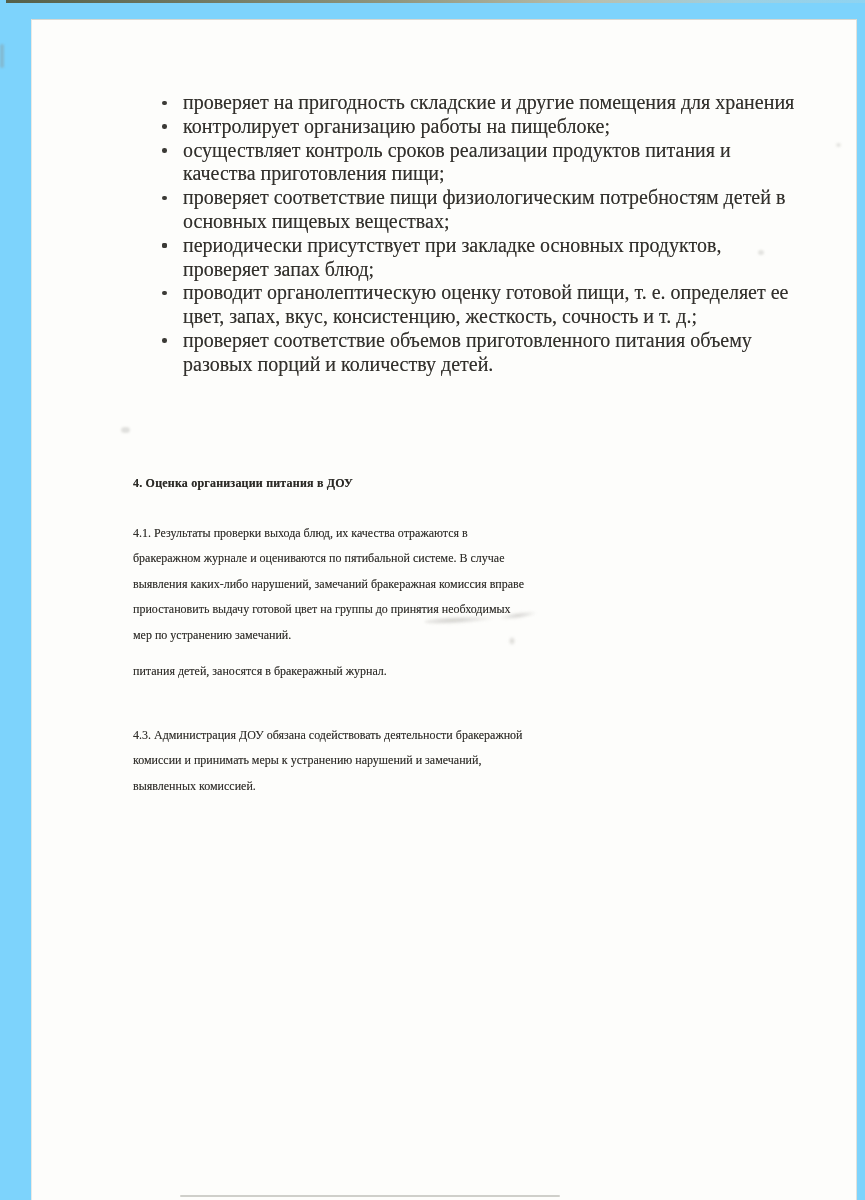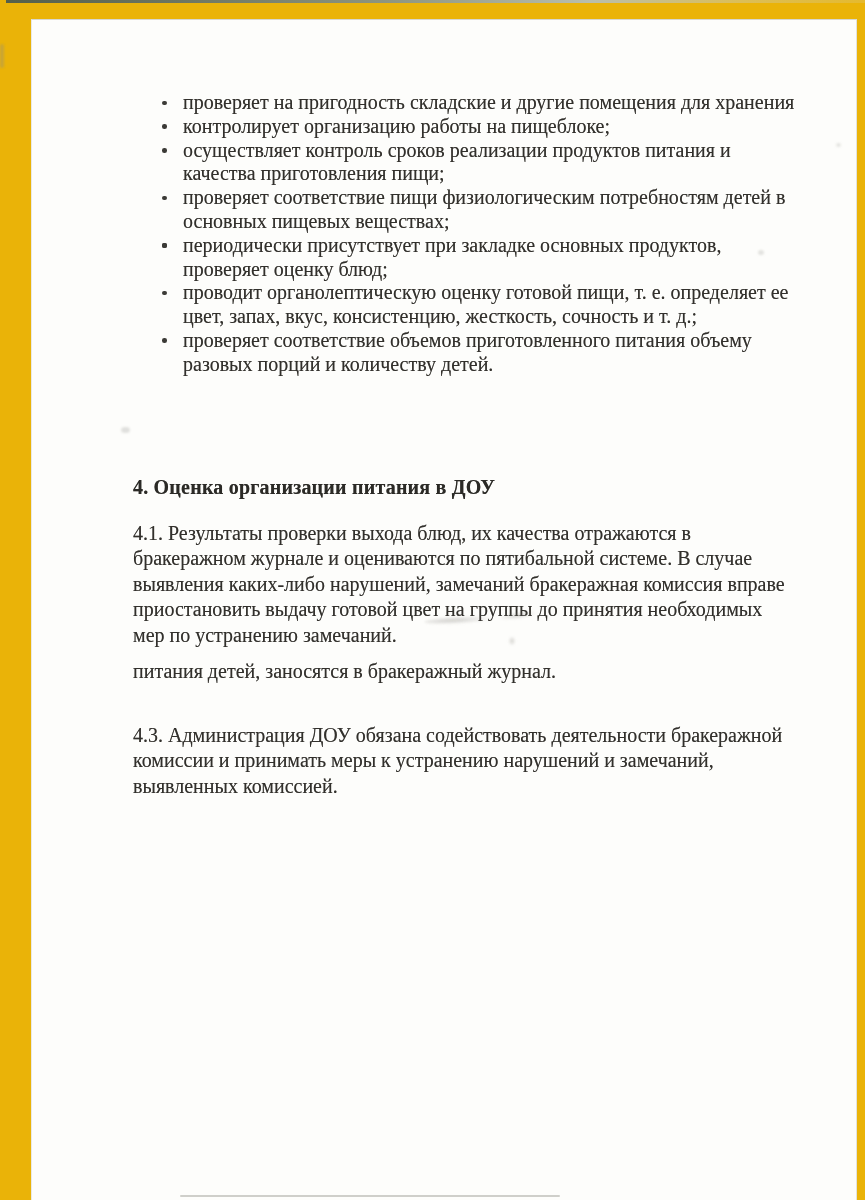"проверяет на пригодность складские и" .scan { background: #eab308 -> #7dd3fc }
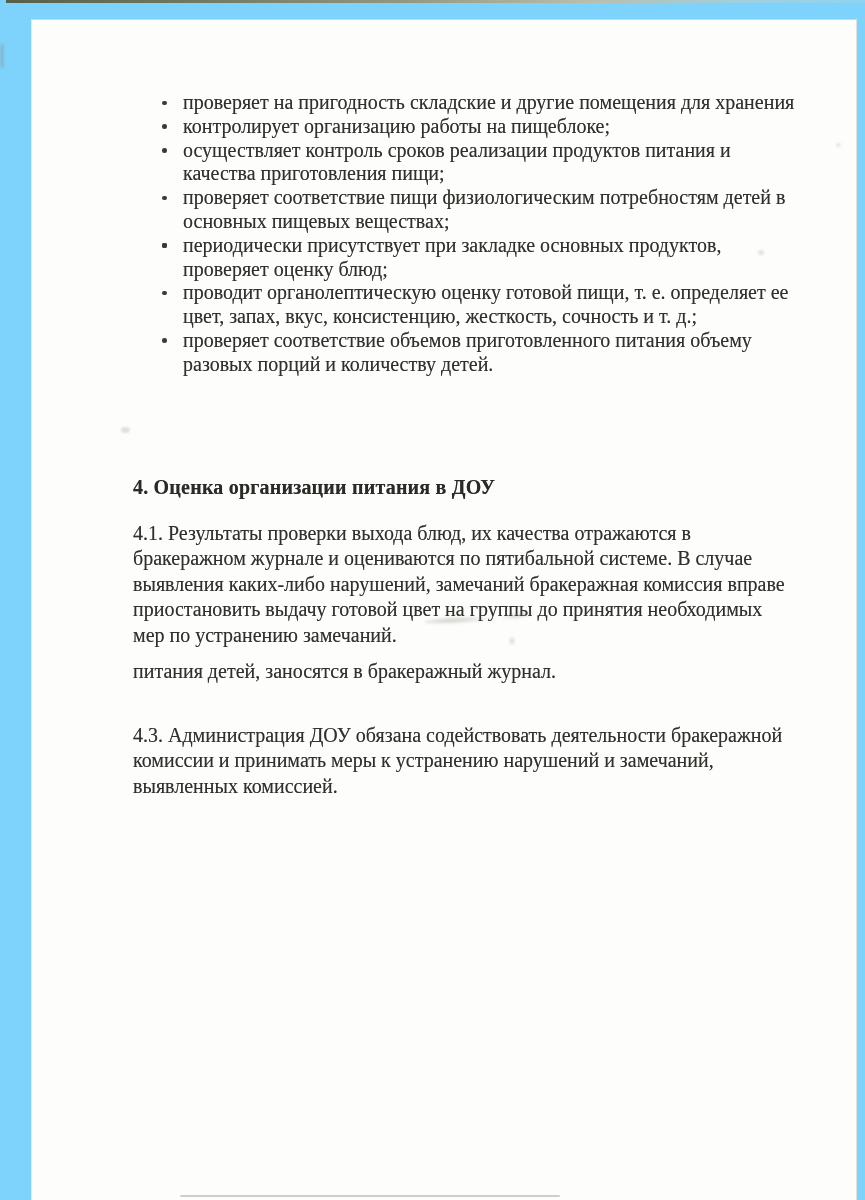"проверяет оценку блюд;" div.tline { text: оценку -> запах }
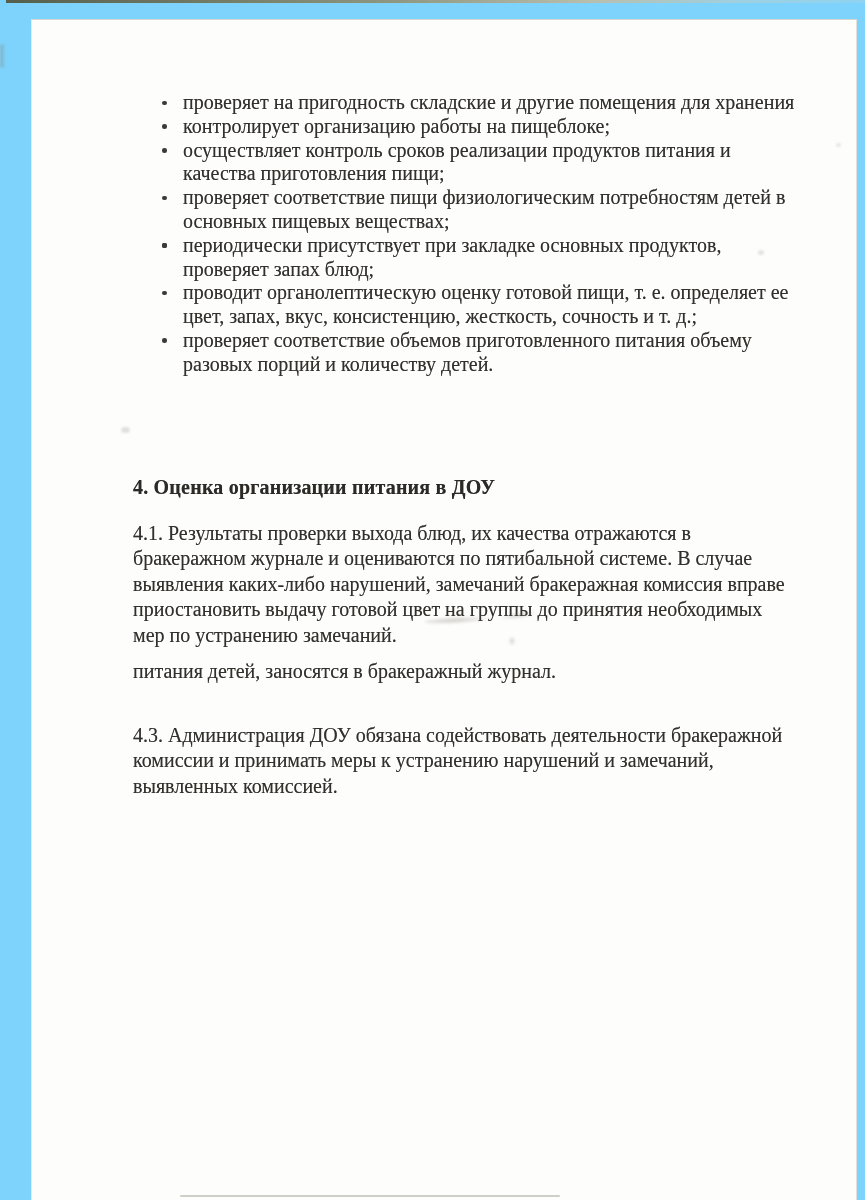"4. Оценка организации питания в" .heading { font-size: 20px -> 12px }
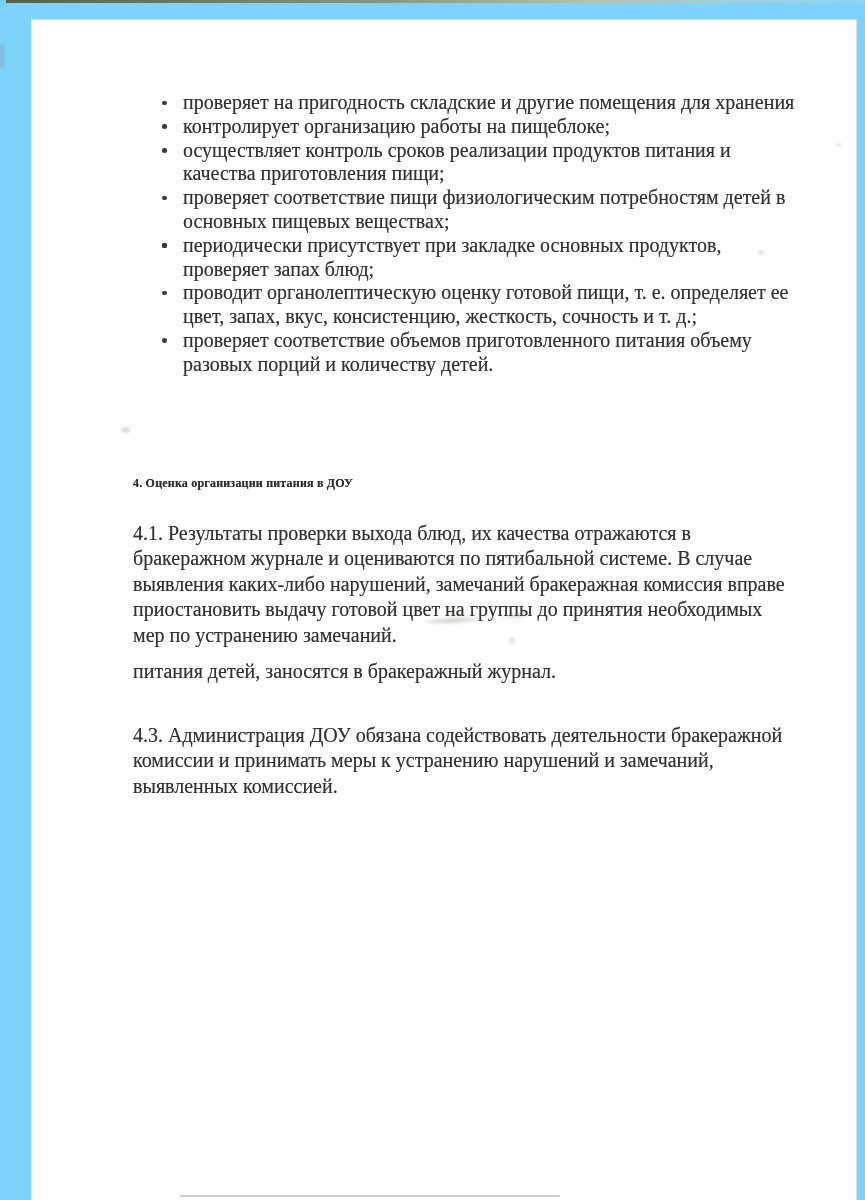"4.1. Результаты проверки выхода блюд," .para { font-size: 20px -> 12px }
